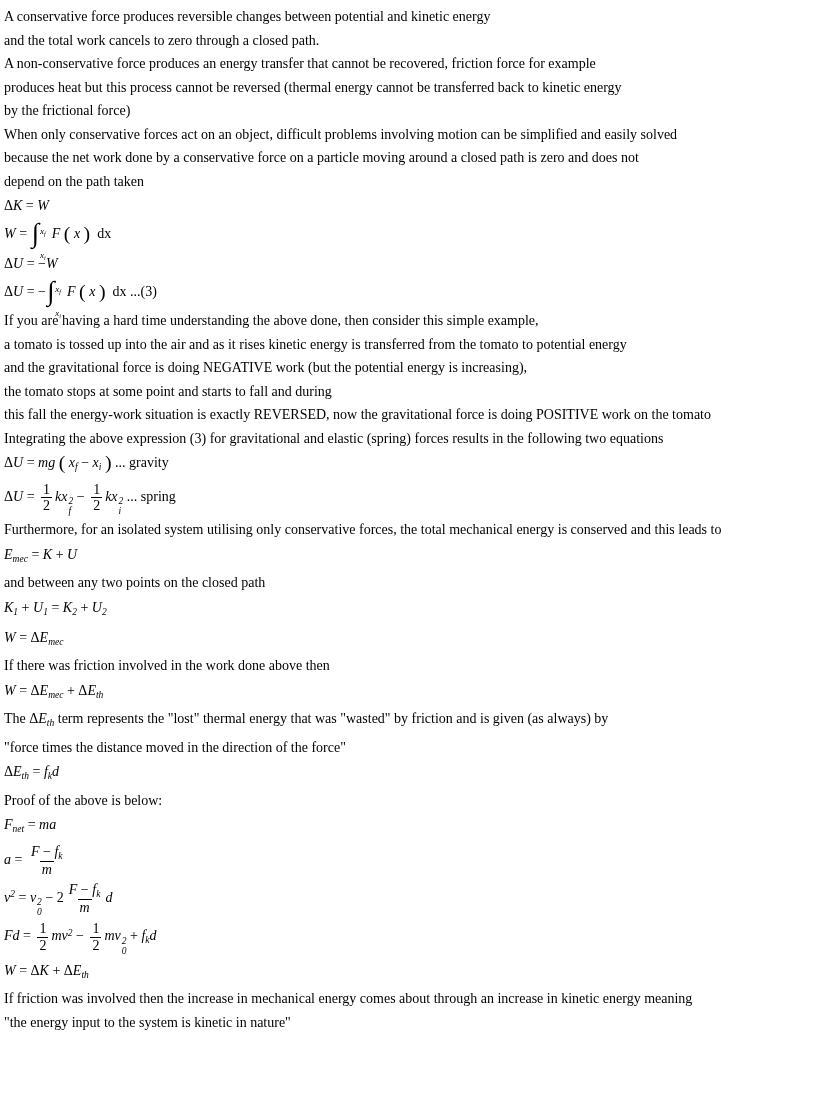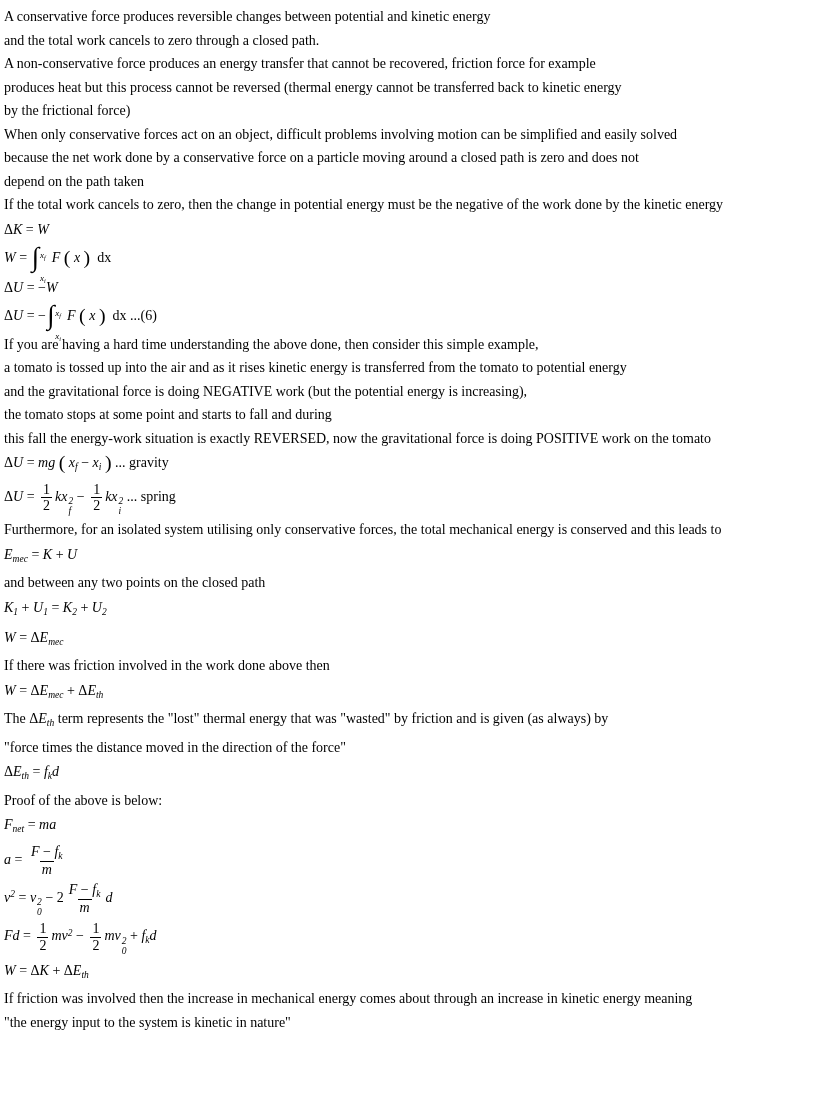"If the total work cancels" div.line { html: <div>If the total work cancels to zero, then the change in potential energy must be the negative of the work done by the kinetic energy</div> -> none }
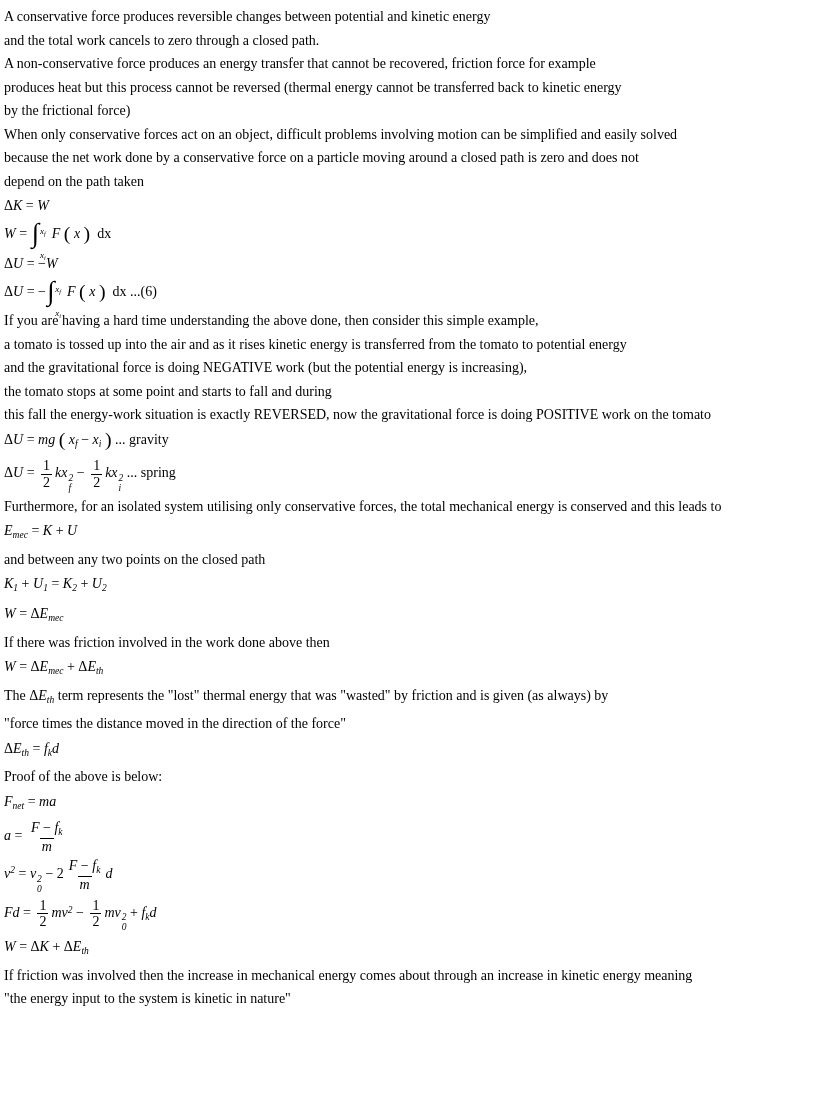"dx ...(6)" span.run-roman { text: 6 -> 3 }
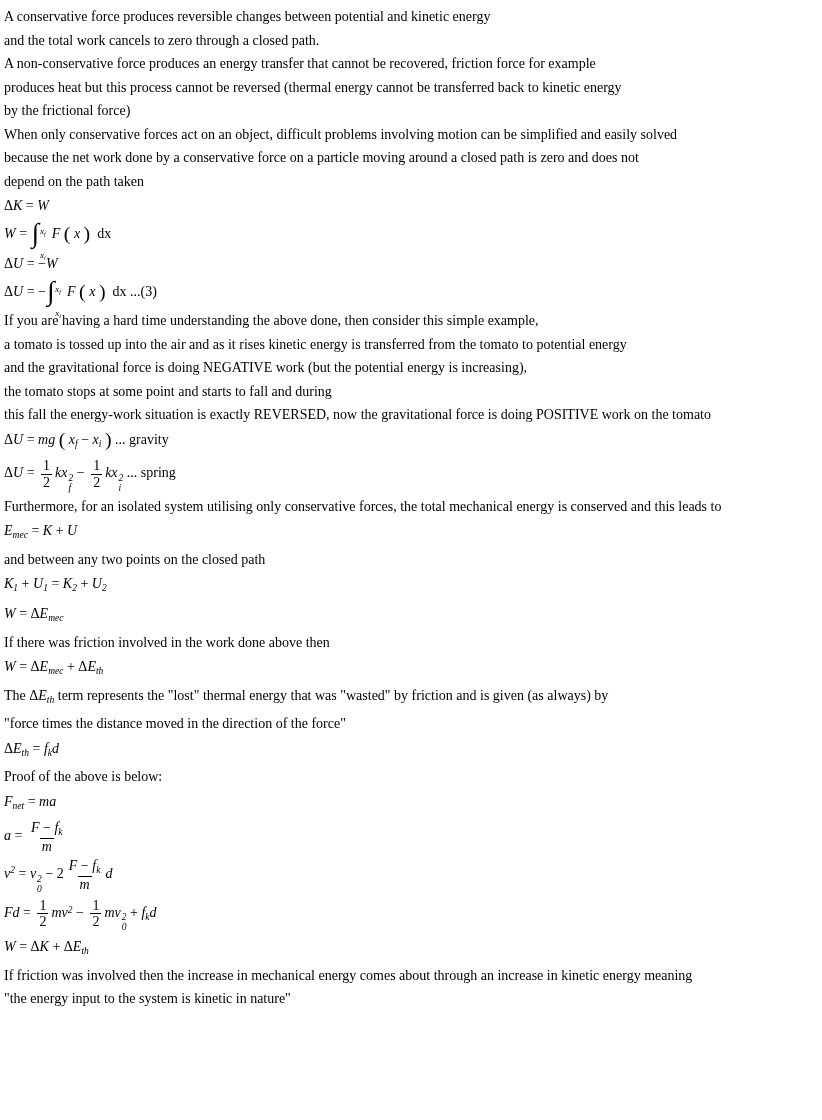"Integrating the above expression (3)" div.line { html: none -> <div>Integrating the above expression (3) for gravitational and elastic (spring) forces results in the following two equations</div> }
